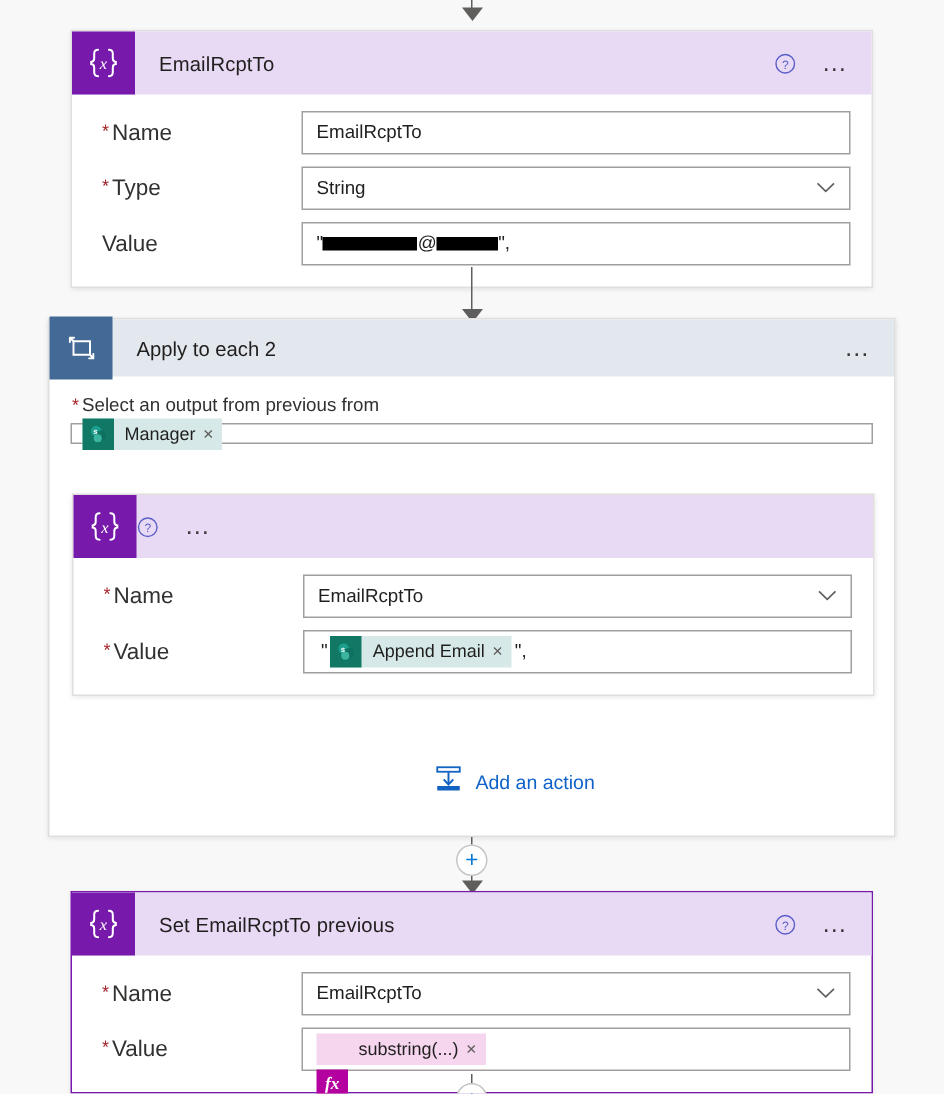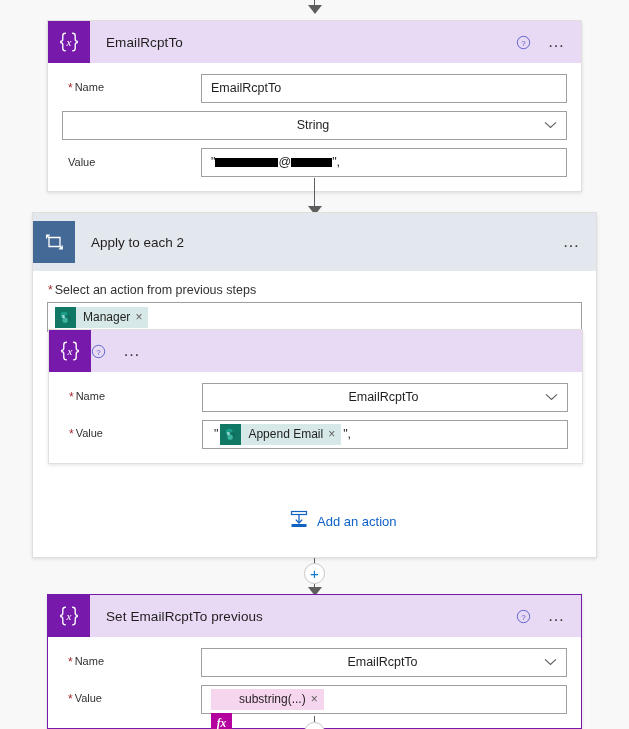"Name" .flabel { font-size: 11px -> 15px }
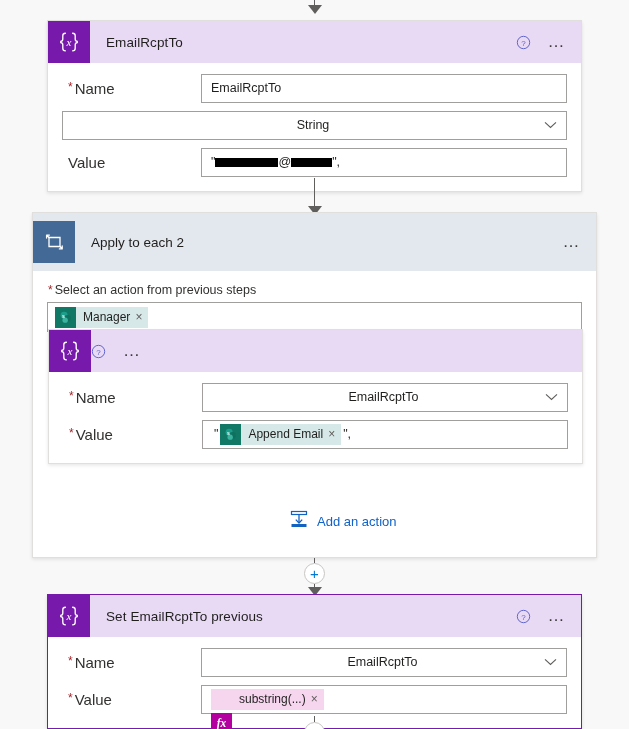"Type" div.flabel { html: none -> <div>Type</div> }
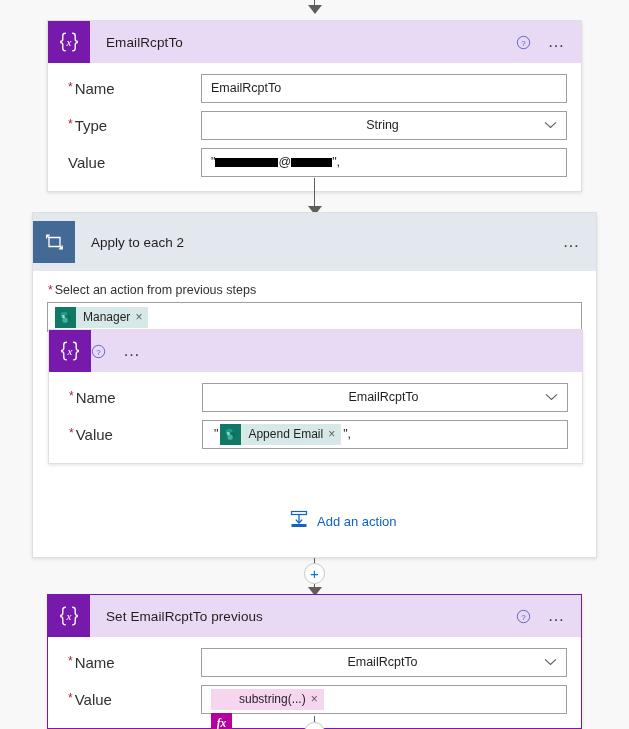"String" .fctrl.dropdown { justify-content: center -> none }
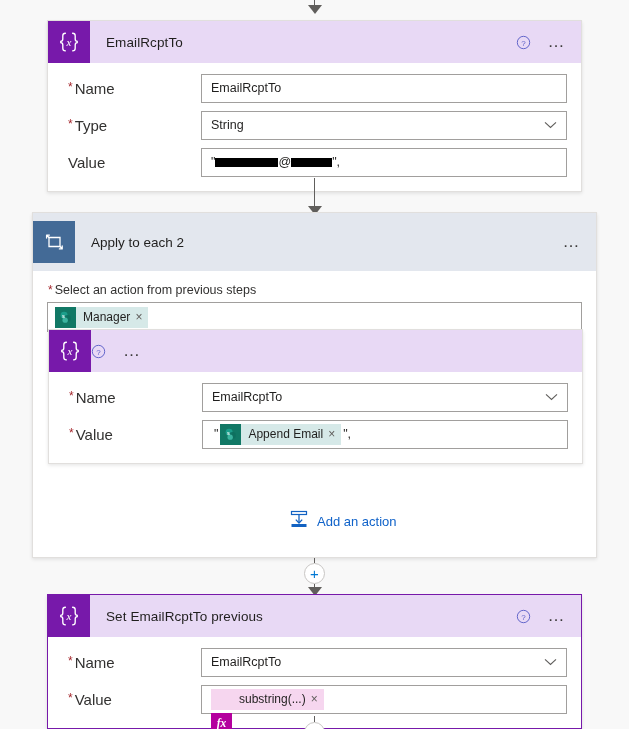"Apply to each 2" .scope-header { height: 58px -> 38px }
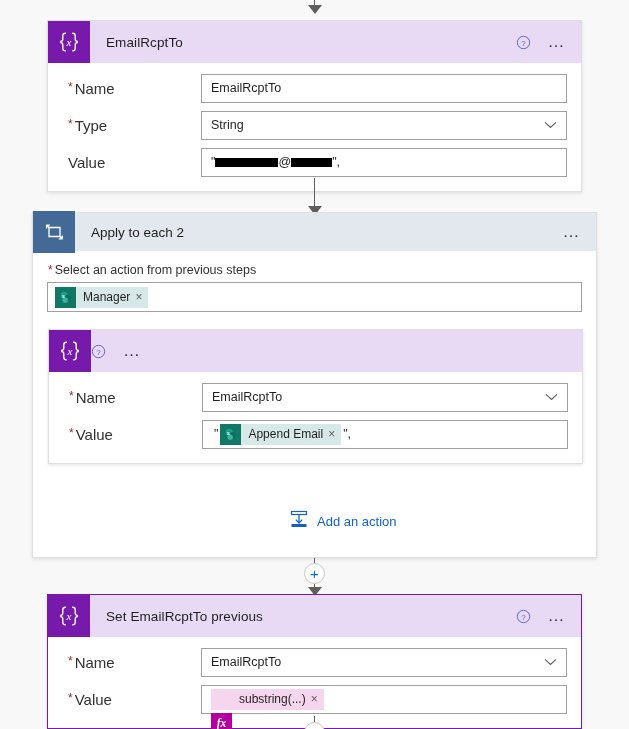"Select an action from previous" div.scope-sublabel { text: action from previous steps -> output from previous from }
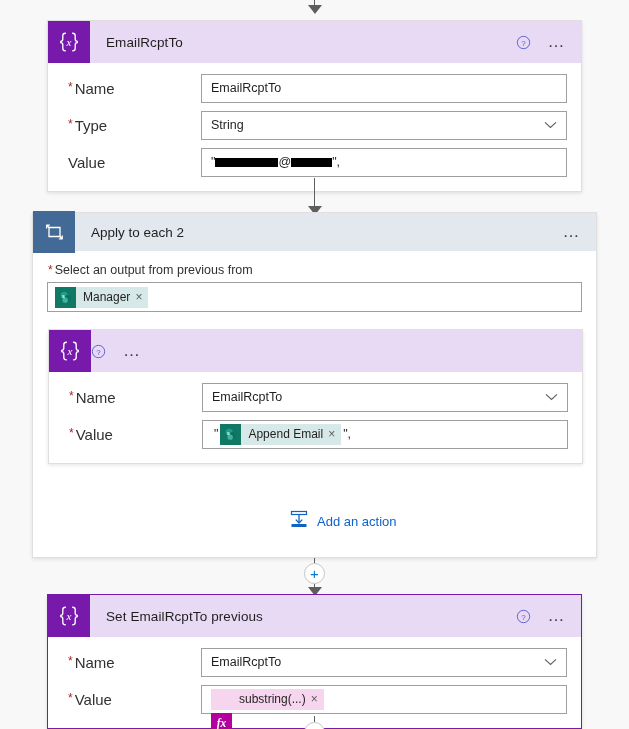"Manager" .scope-input { height: 30px -> 14px }
